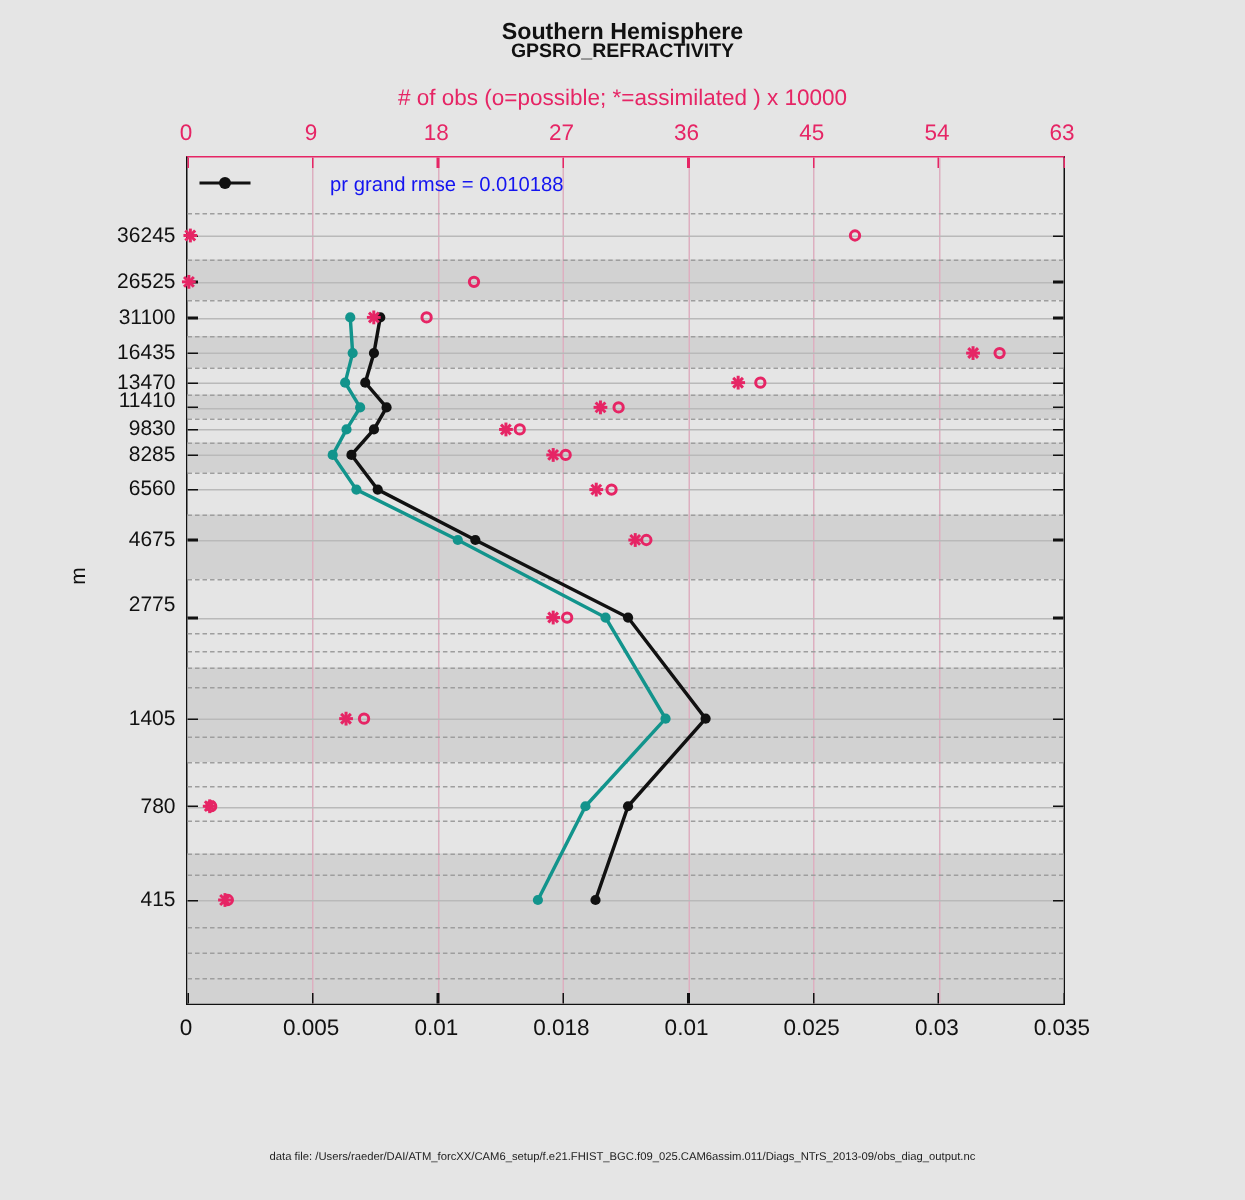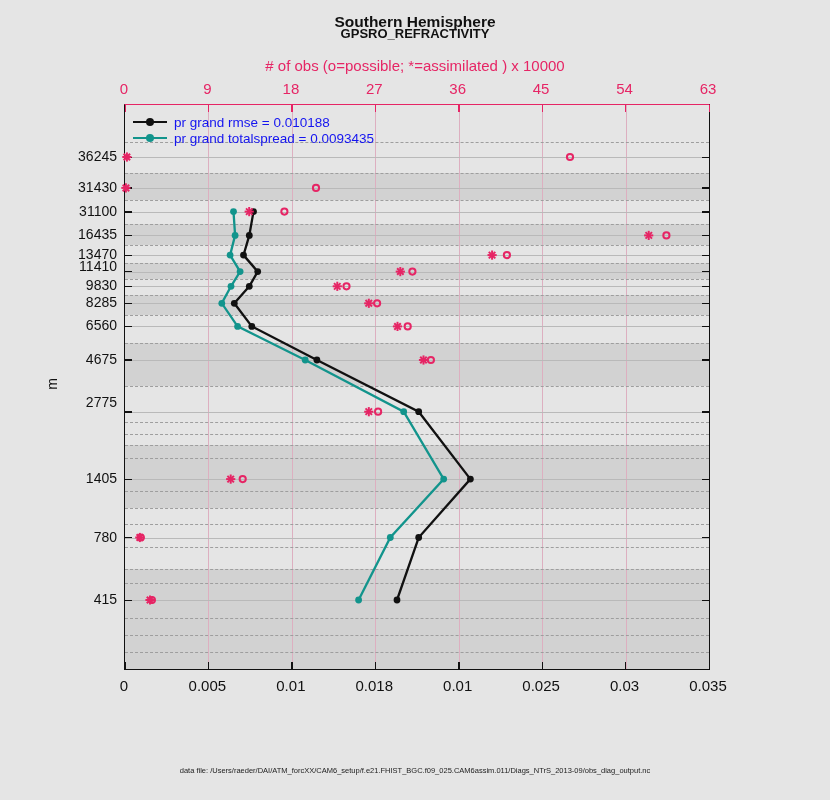"pr grand rmse = 0.010188" .legend-row { gap: none -> 46px }
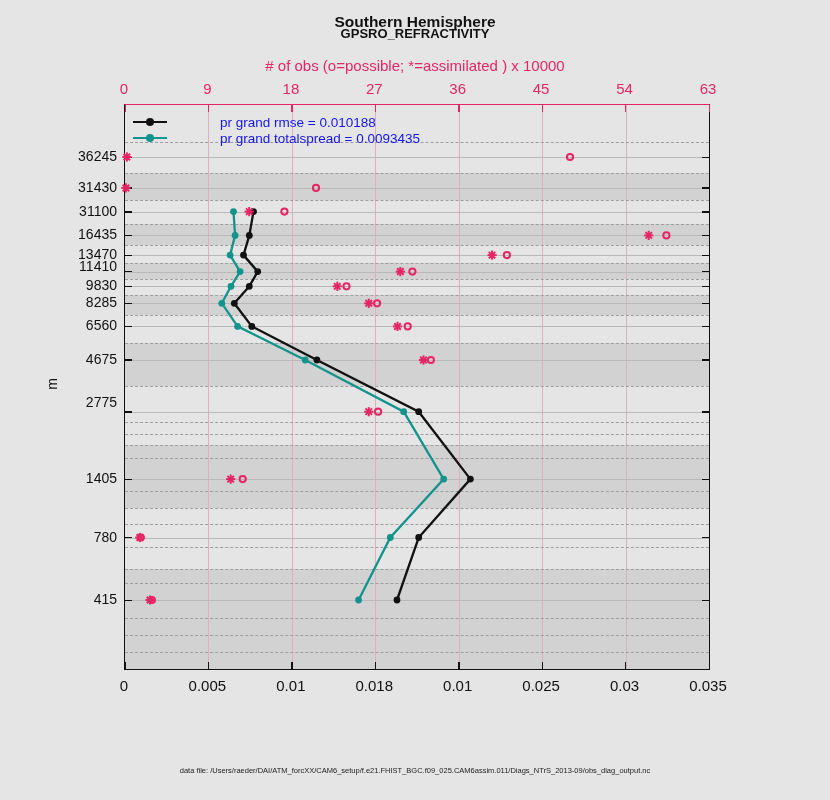"pr grand totalspread = 0.0093435" div.legend-row { html: <div> <span> <span></span> <span></span> </span> <span>pr grand totalspread = 0.0093435</span> </div> -> none }
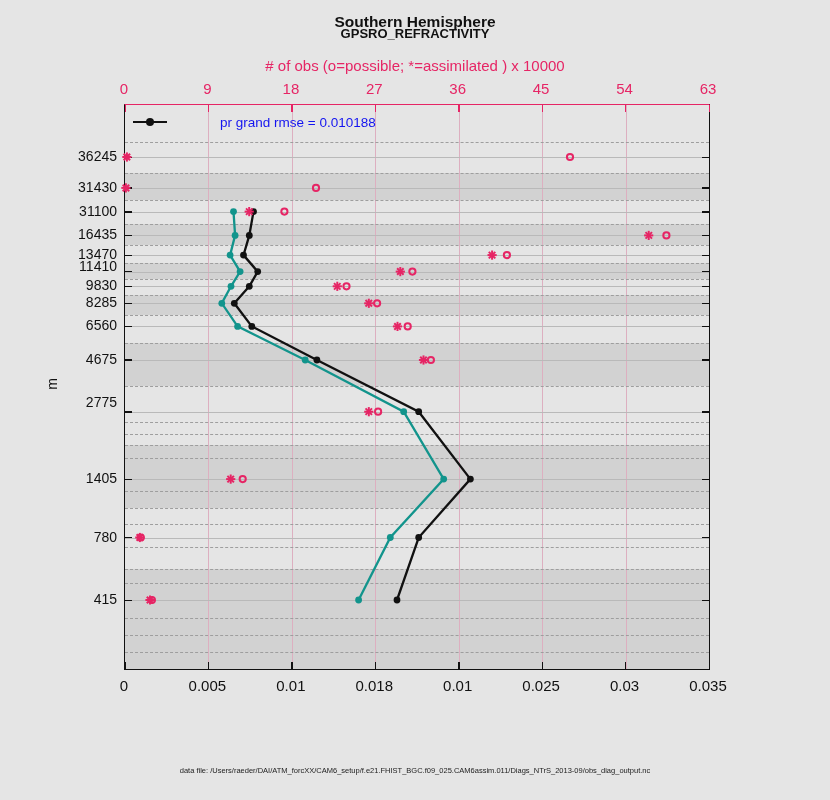"31430" div.ytick-label { text: 31430 -> 26525 }
